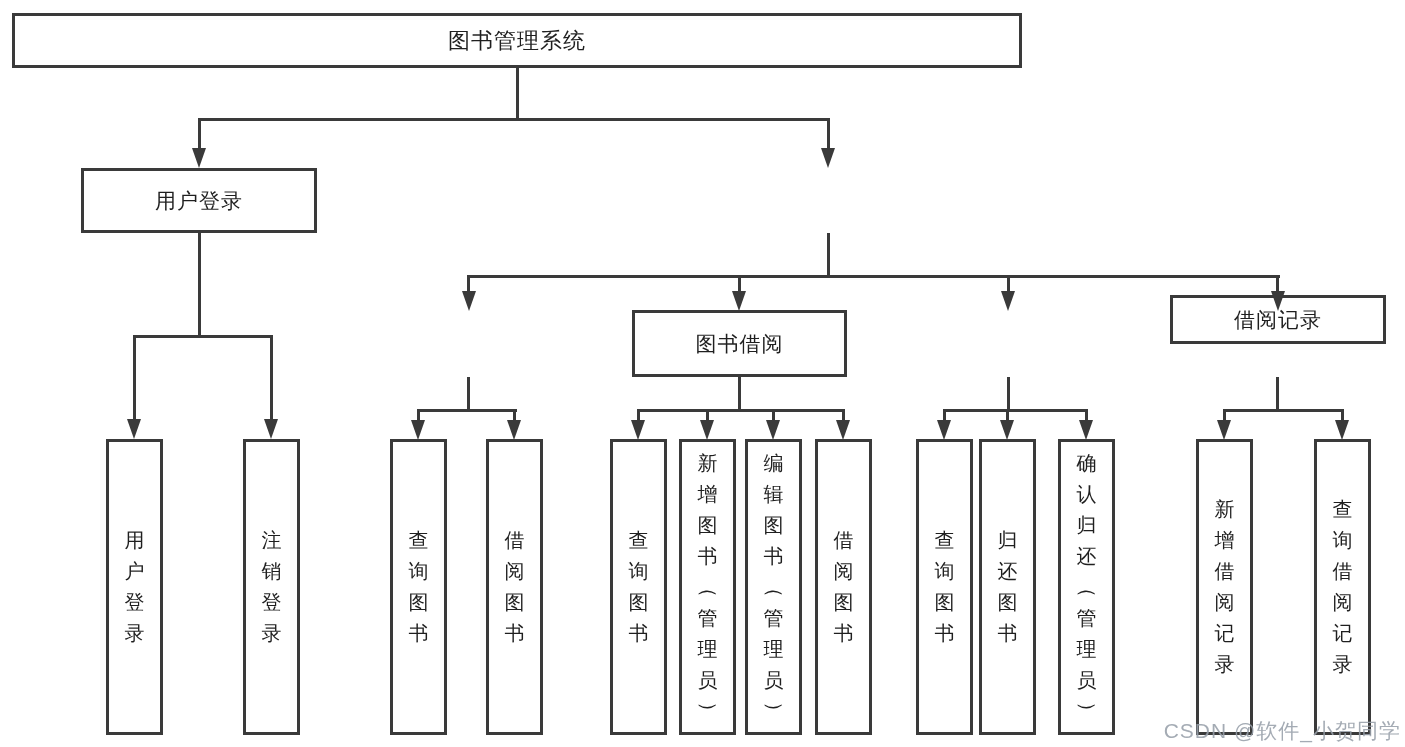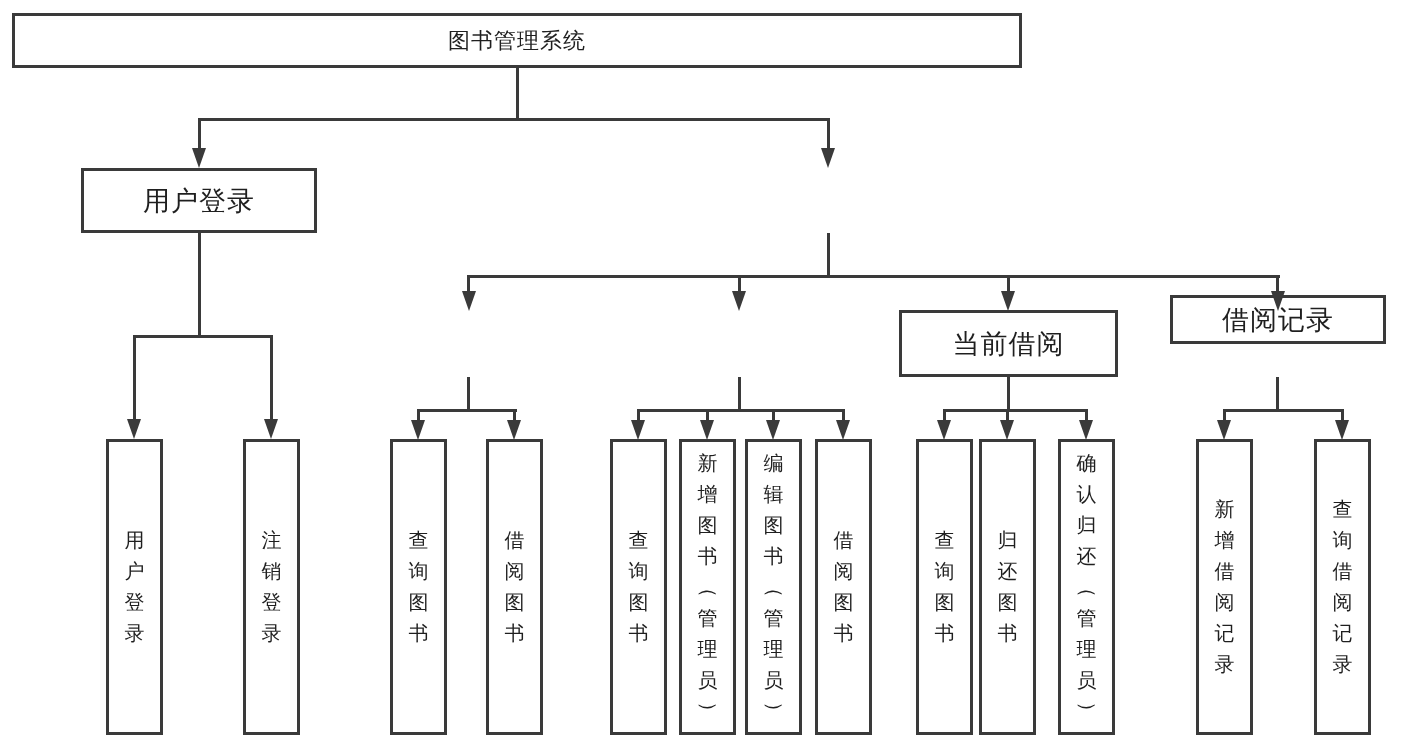"用户登录" .box.h span { font-size: 27px -> 21px }
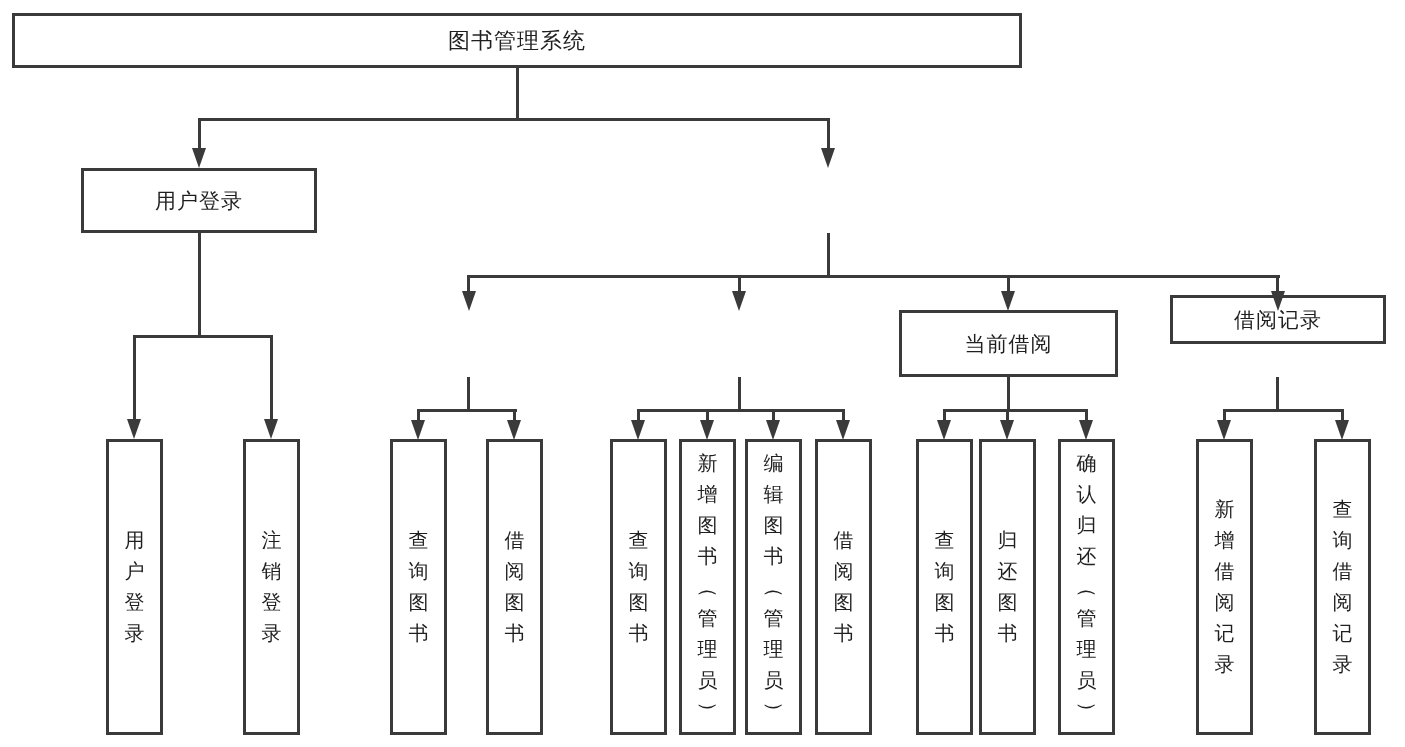"图书借阅" div.box { html: none -> <div> <span>图书借阅</span> </div> }
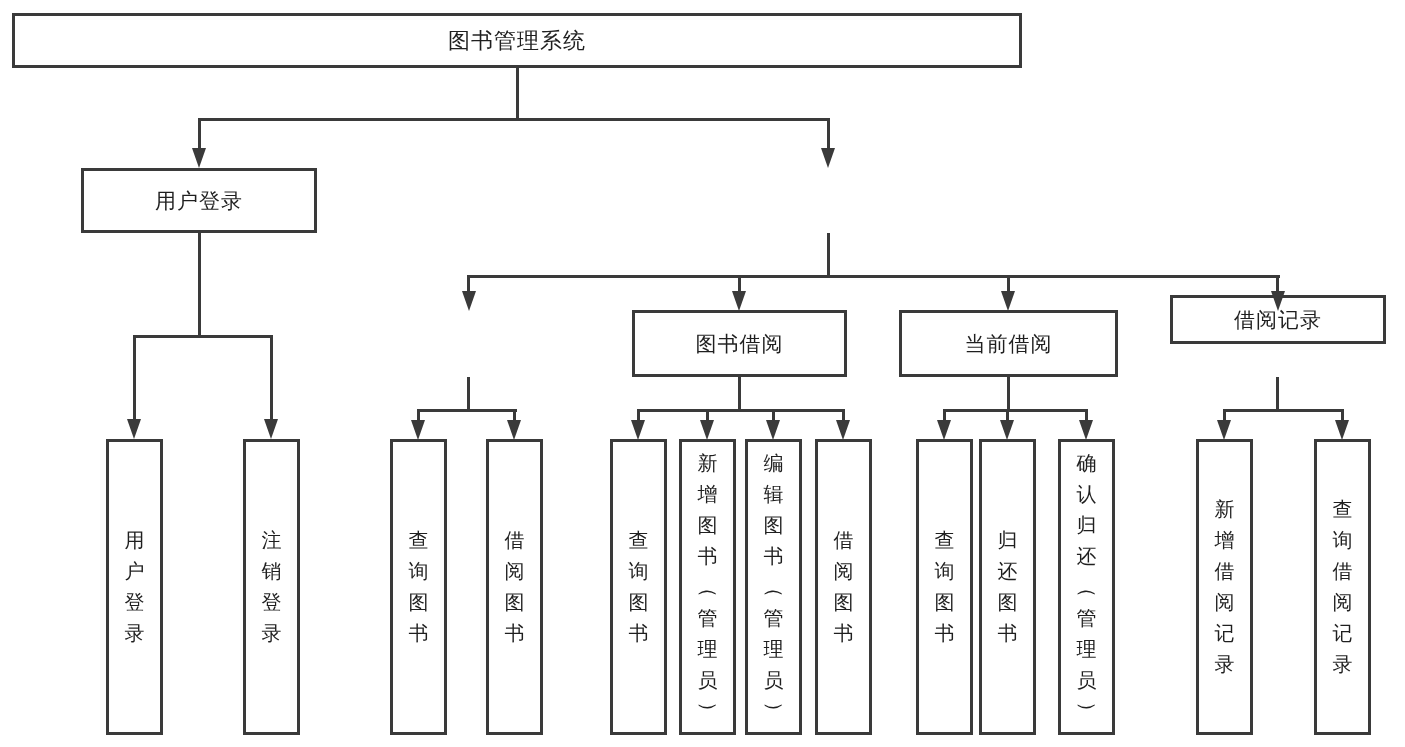"当前借阅" div.box { html: <div> <span>当前借阅</span> </div> -> none }
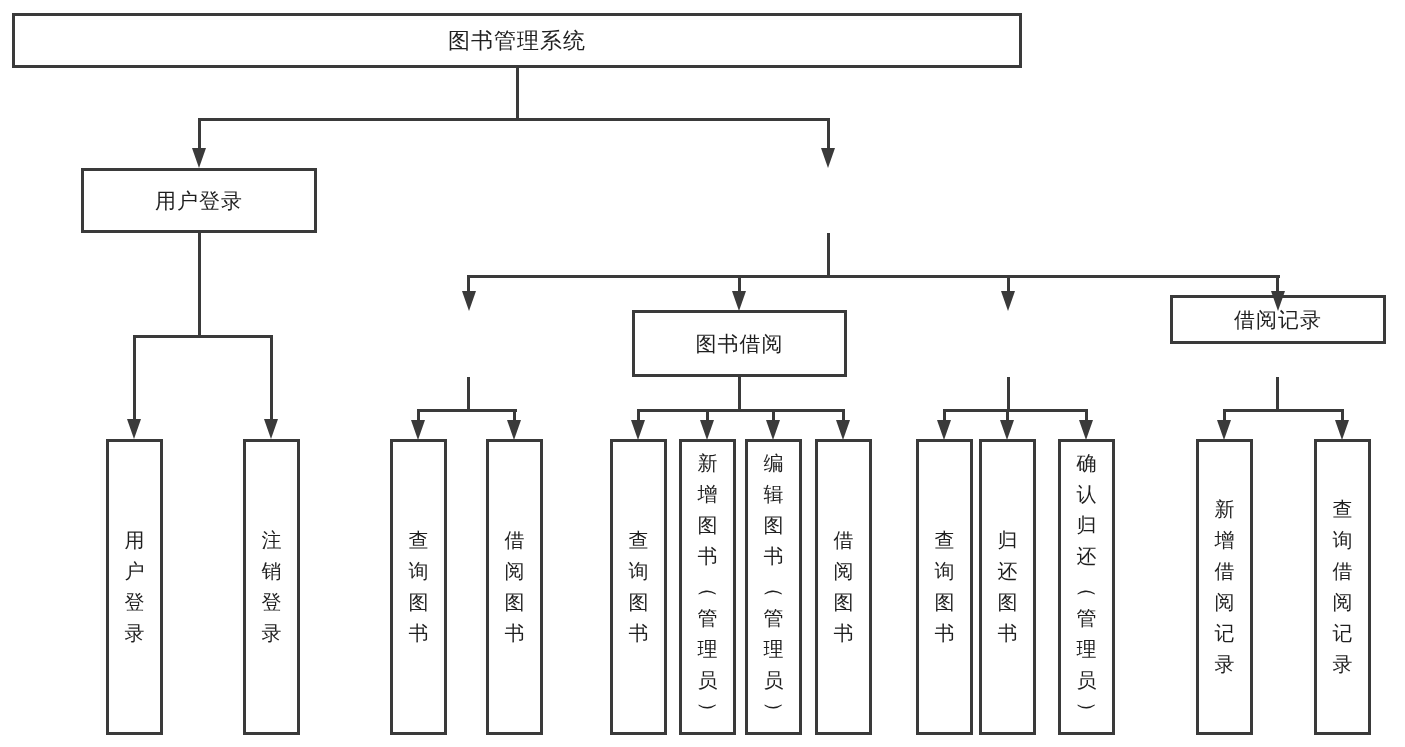"CSDN @软件_小贺同学" div.watermark { html: none -> <div>CSDN @软件_小贺同学</div> }
